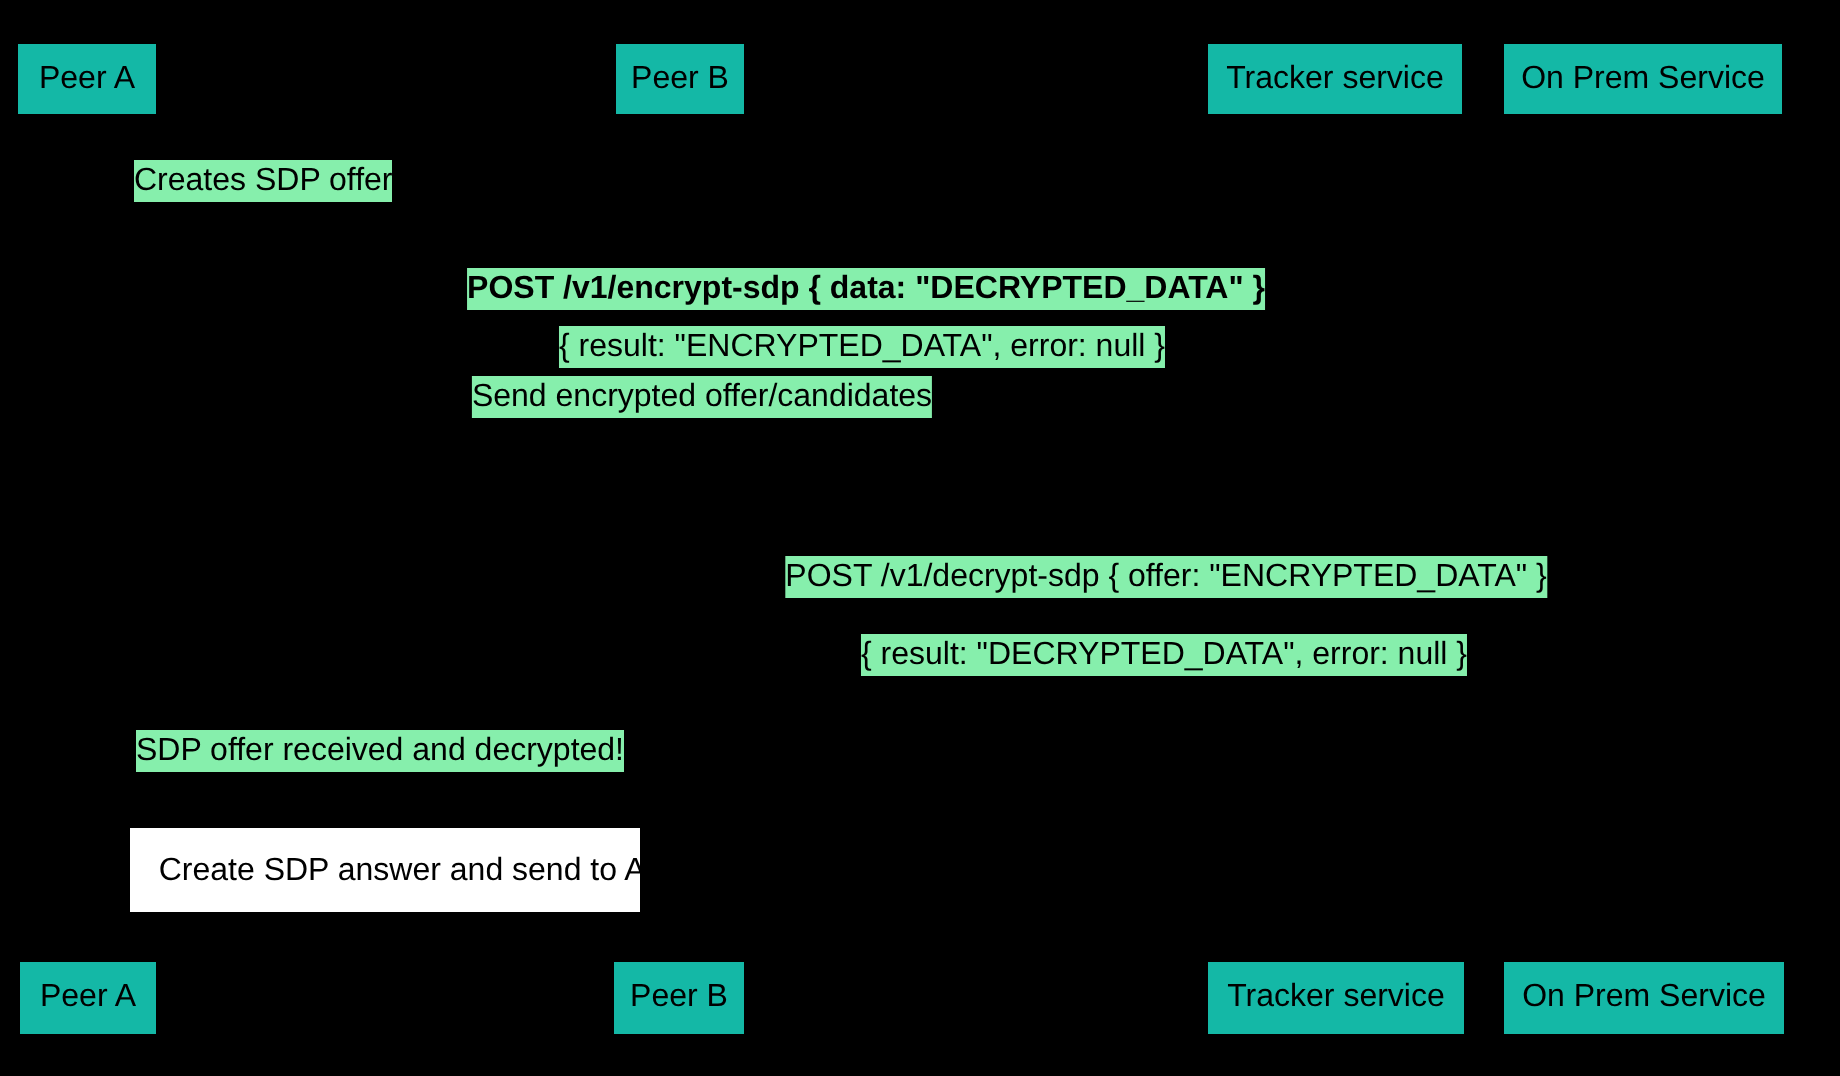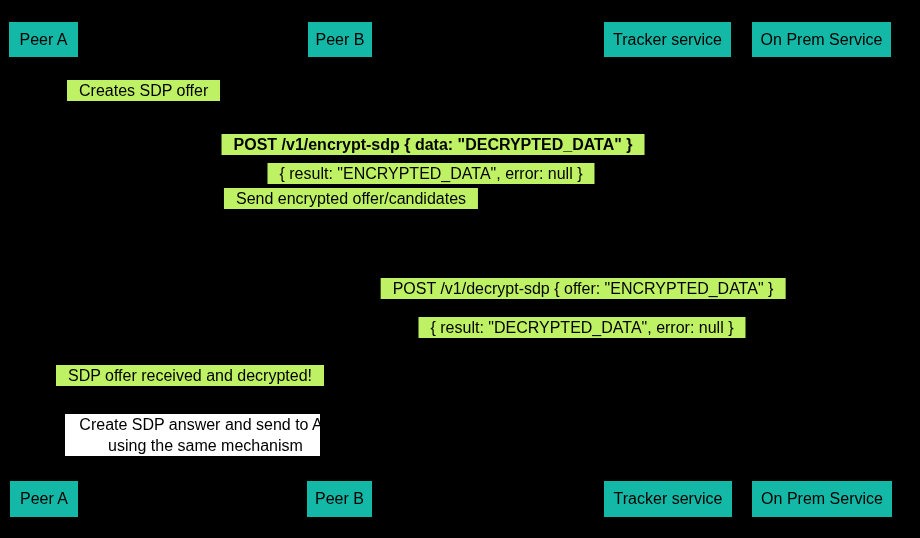"Creates SDP offer" .msg { background: #bef264 -> #86efac; padding: 1px 12px -> 1px 0 }
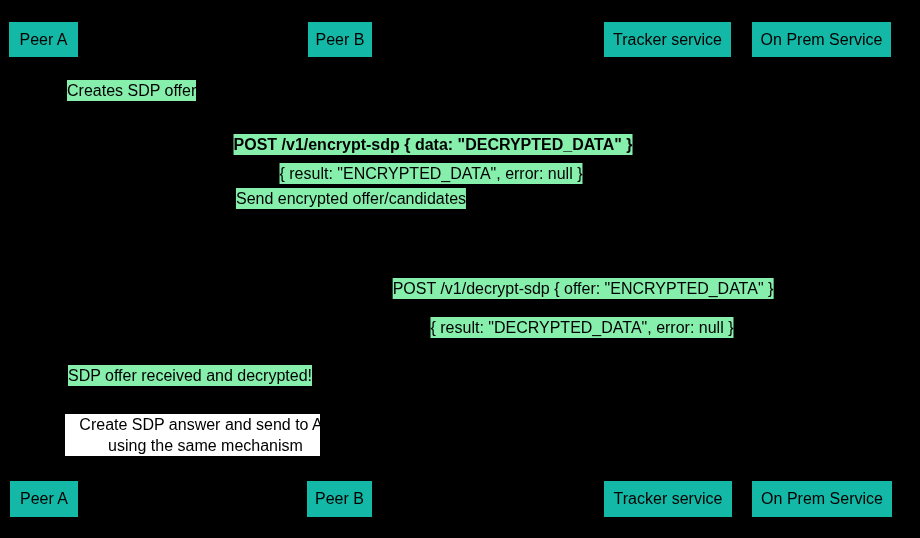"using the same mechanism" div { html: <div>using the same mechanism</div> -> none }
